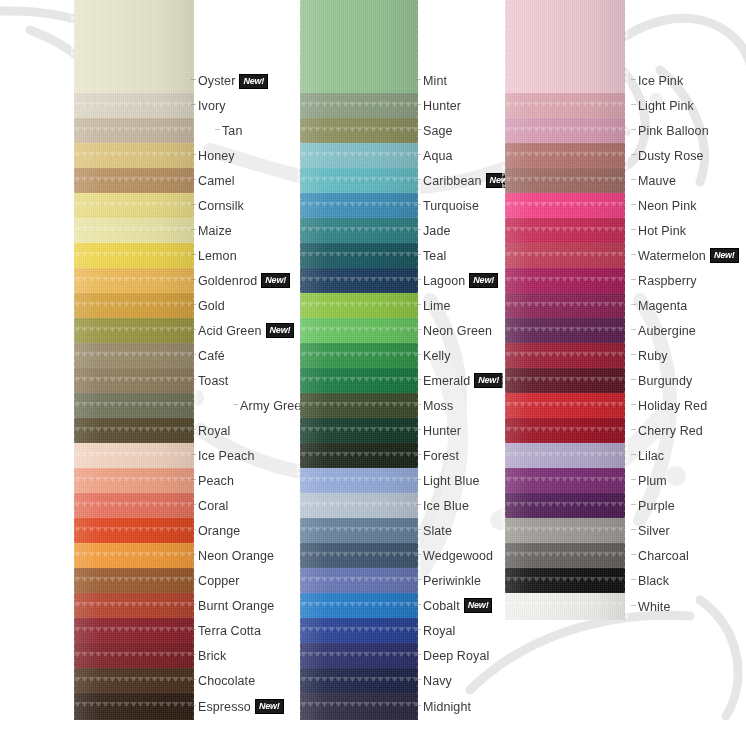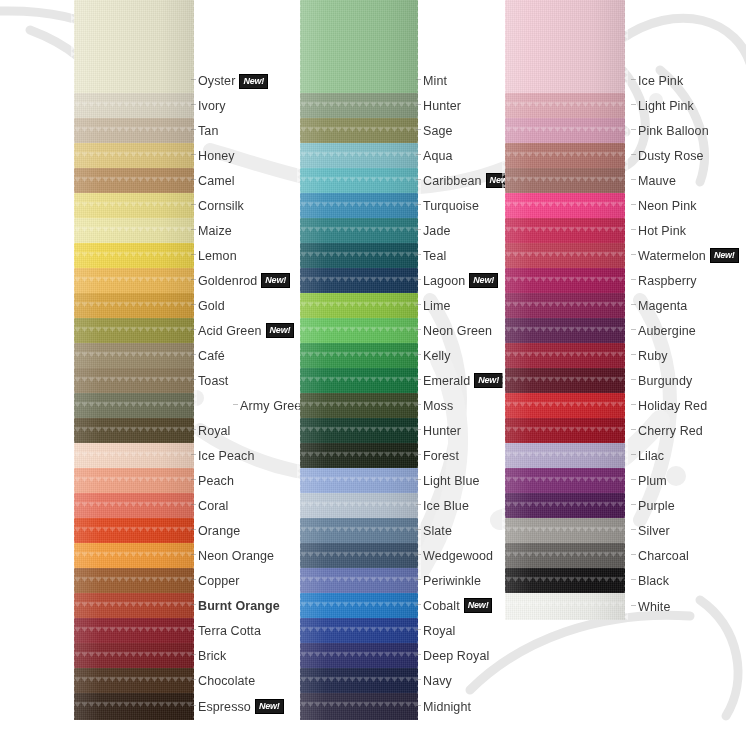"Tan" div.label-row { margin-left: none -> 24px }
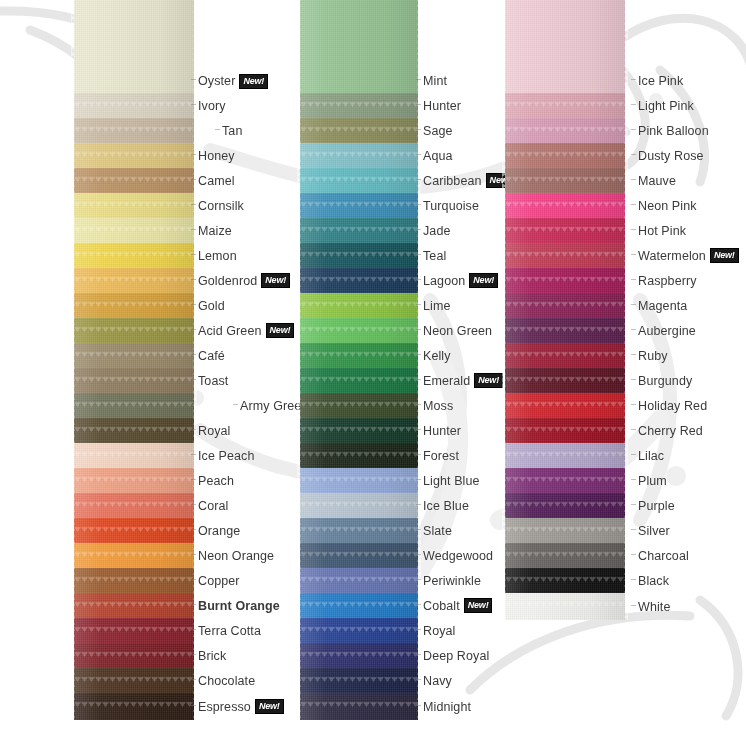"Burnt Orange" div.label-row { font-weight: bold -> none }
